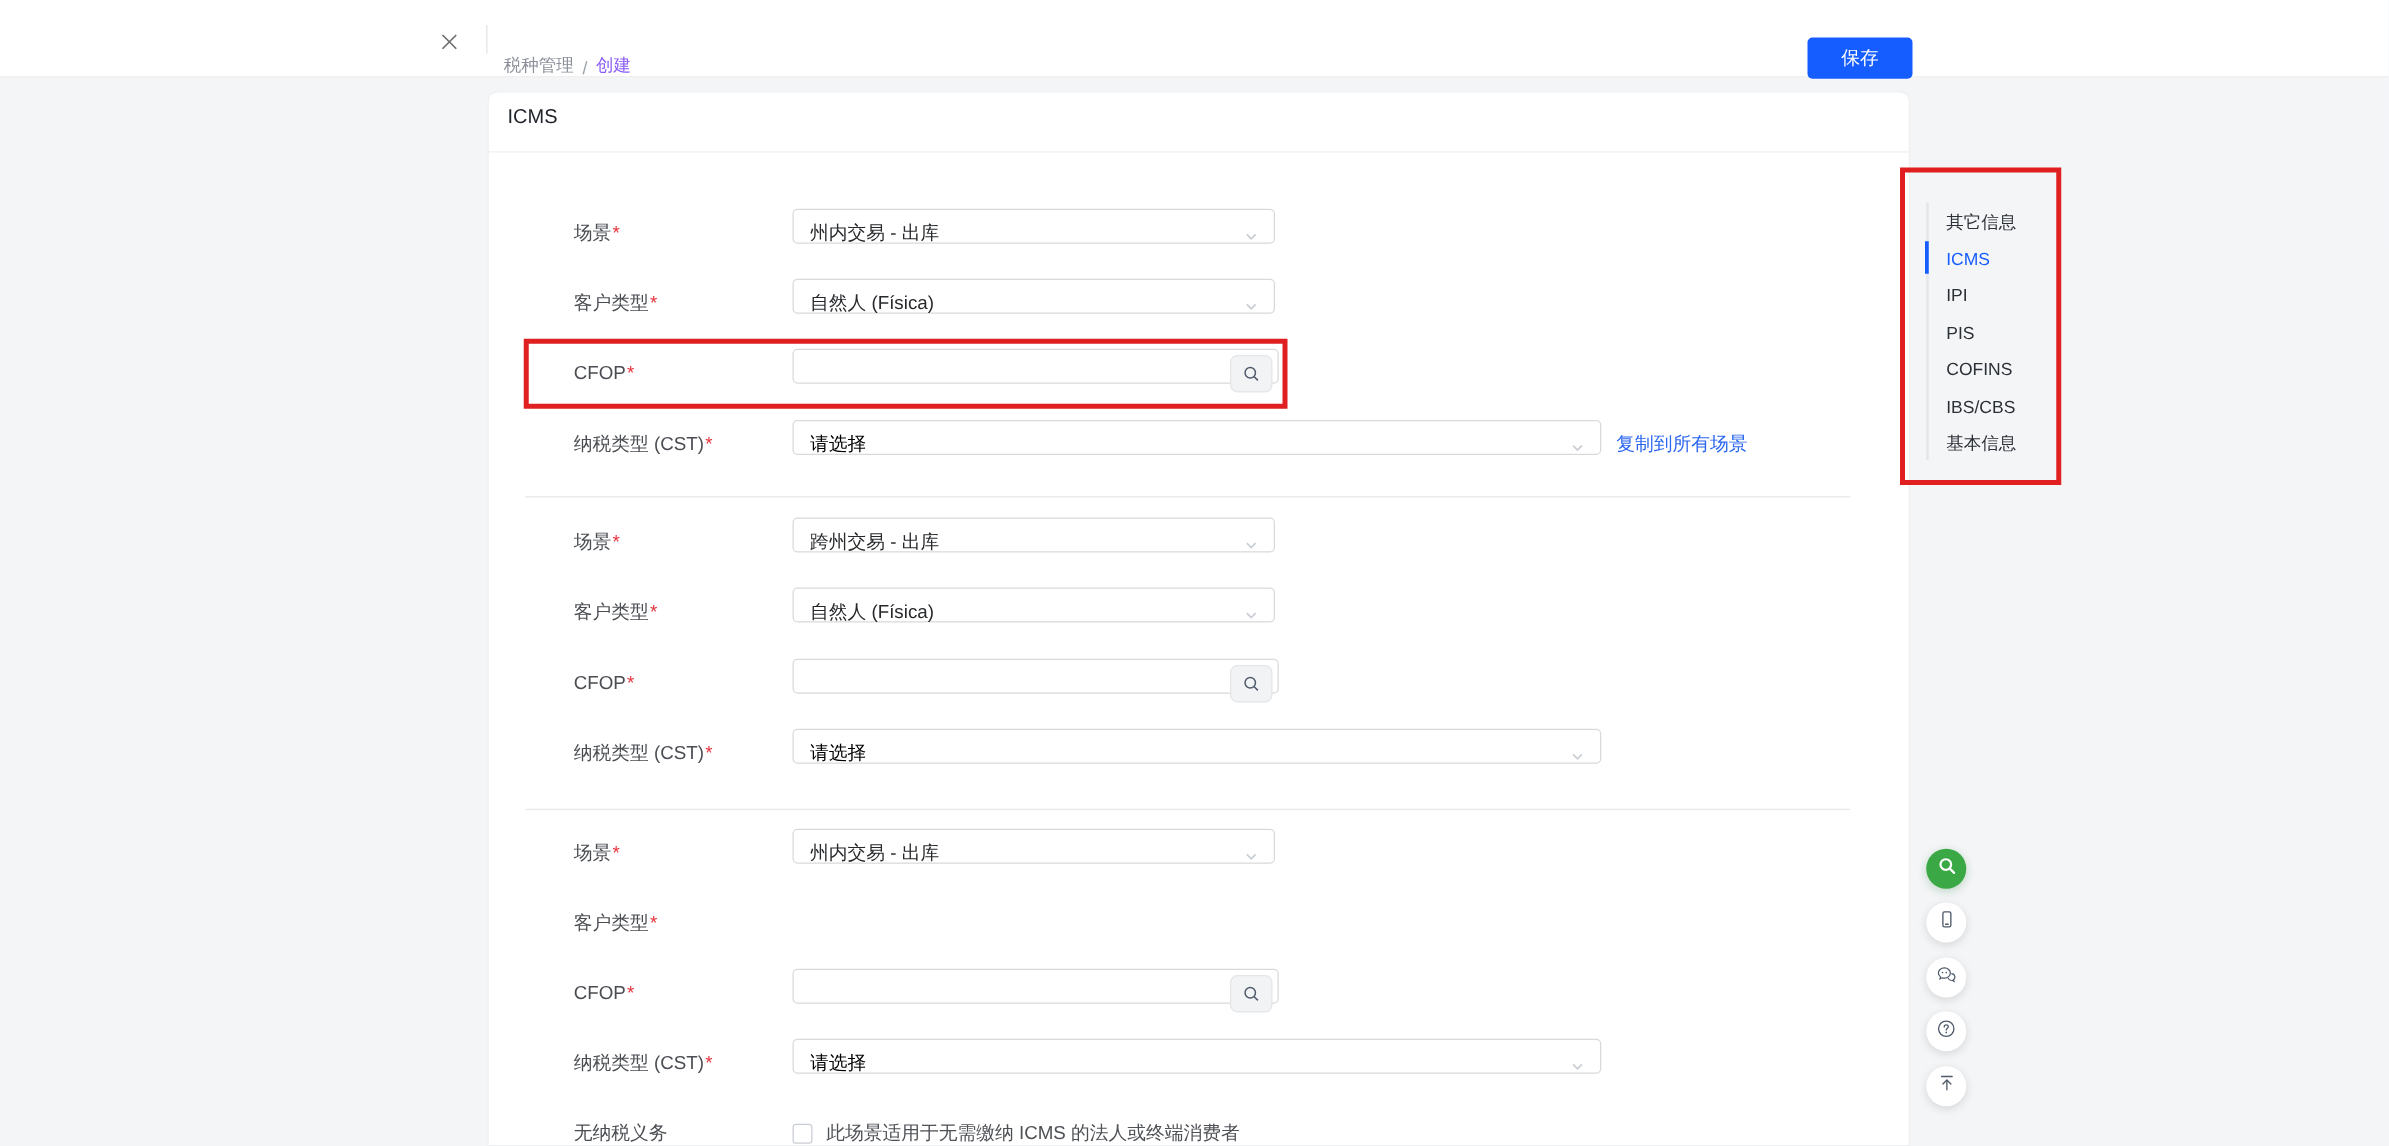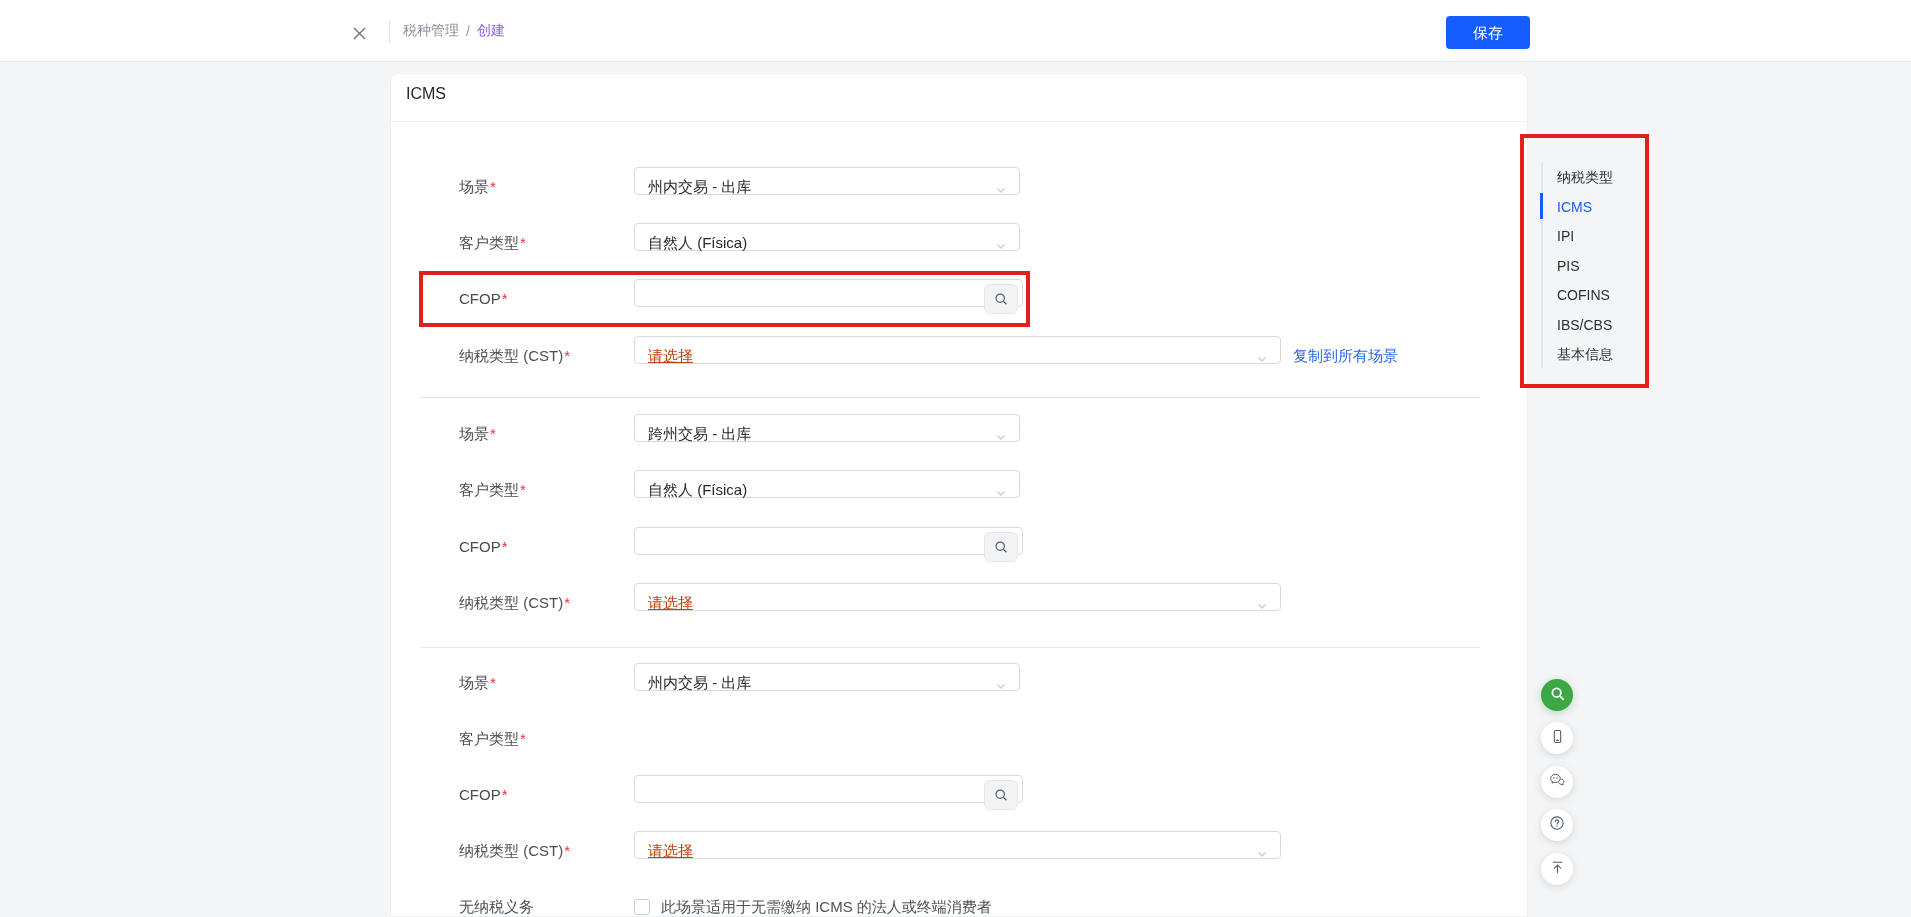"税种管理" .breadcrumb { align-items: center -> flex-end }
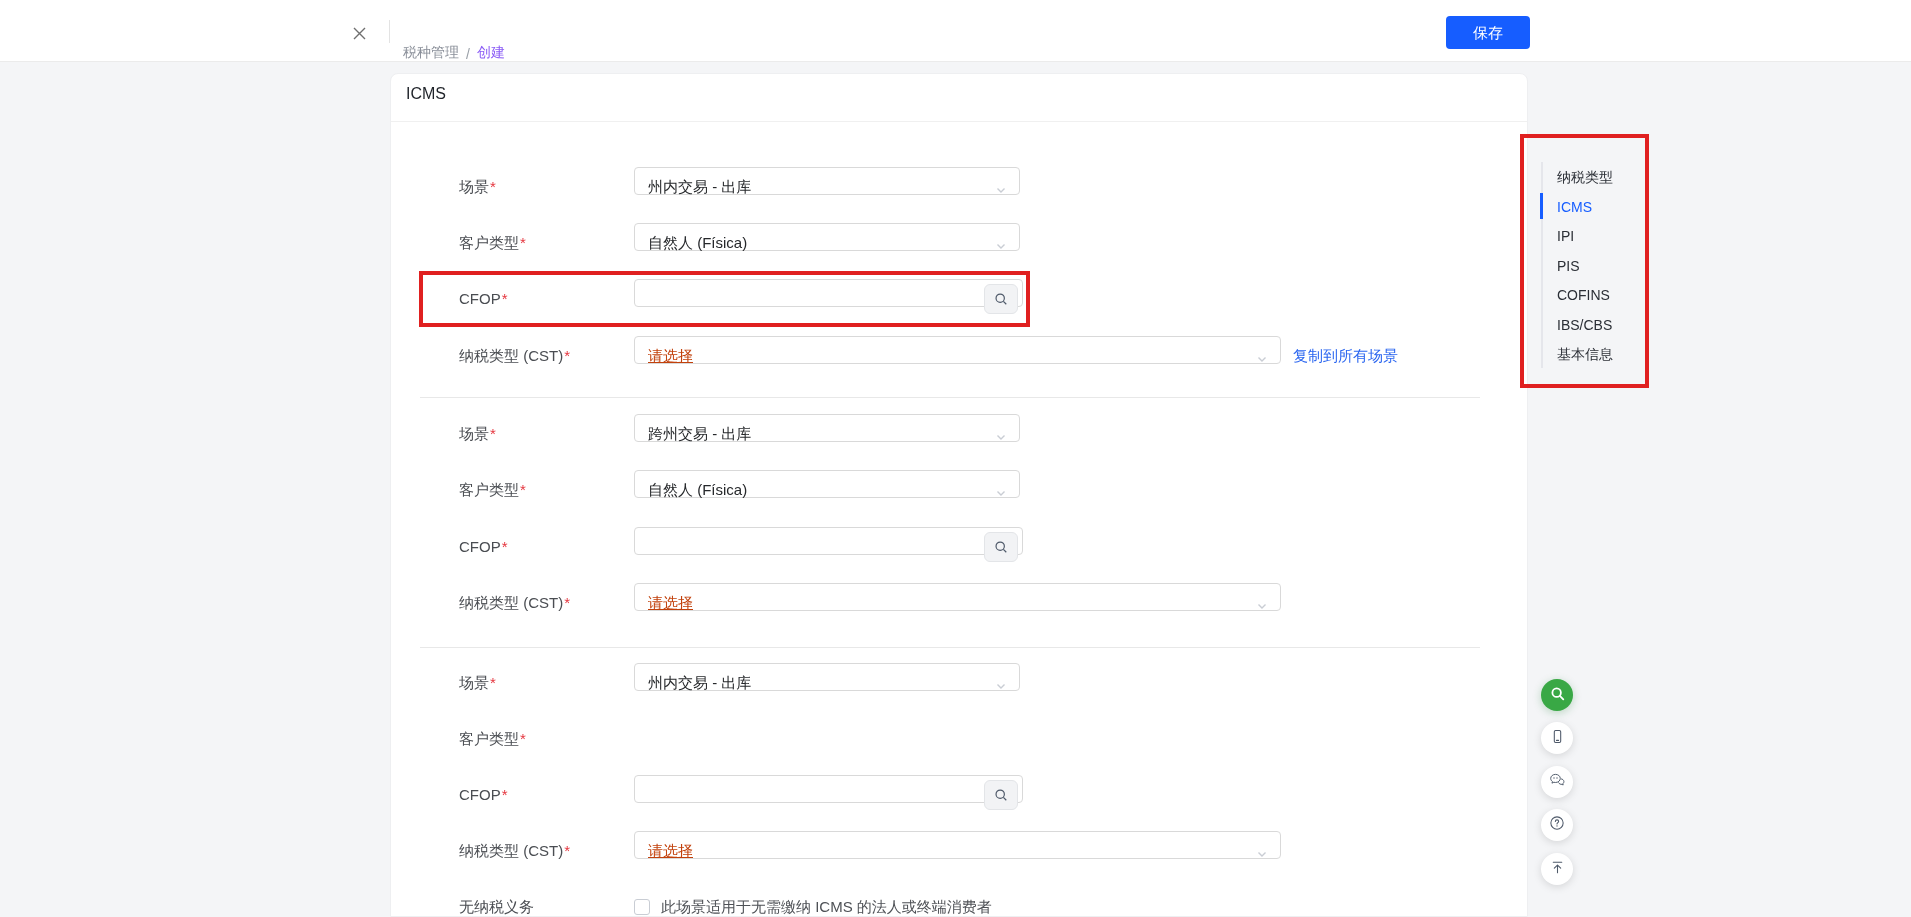"保存" .save-btn { top: 16px -> 30px }
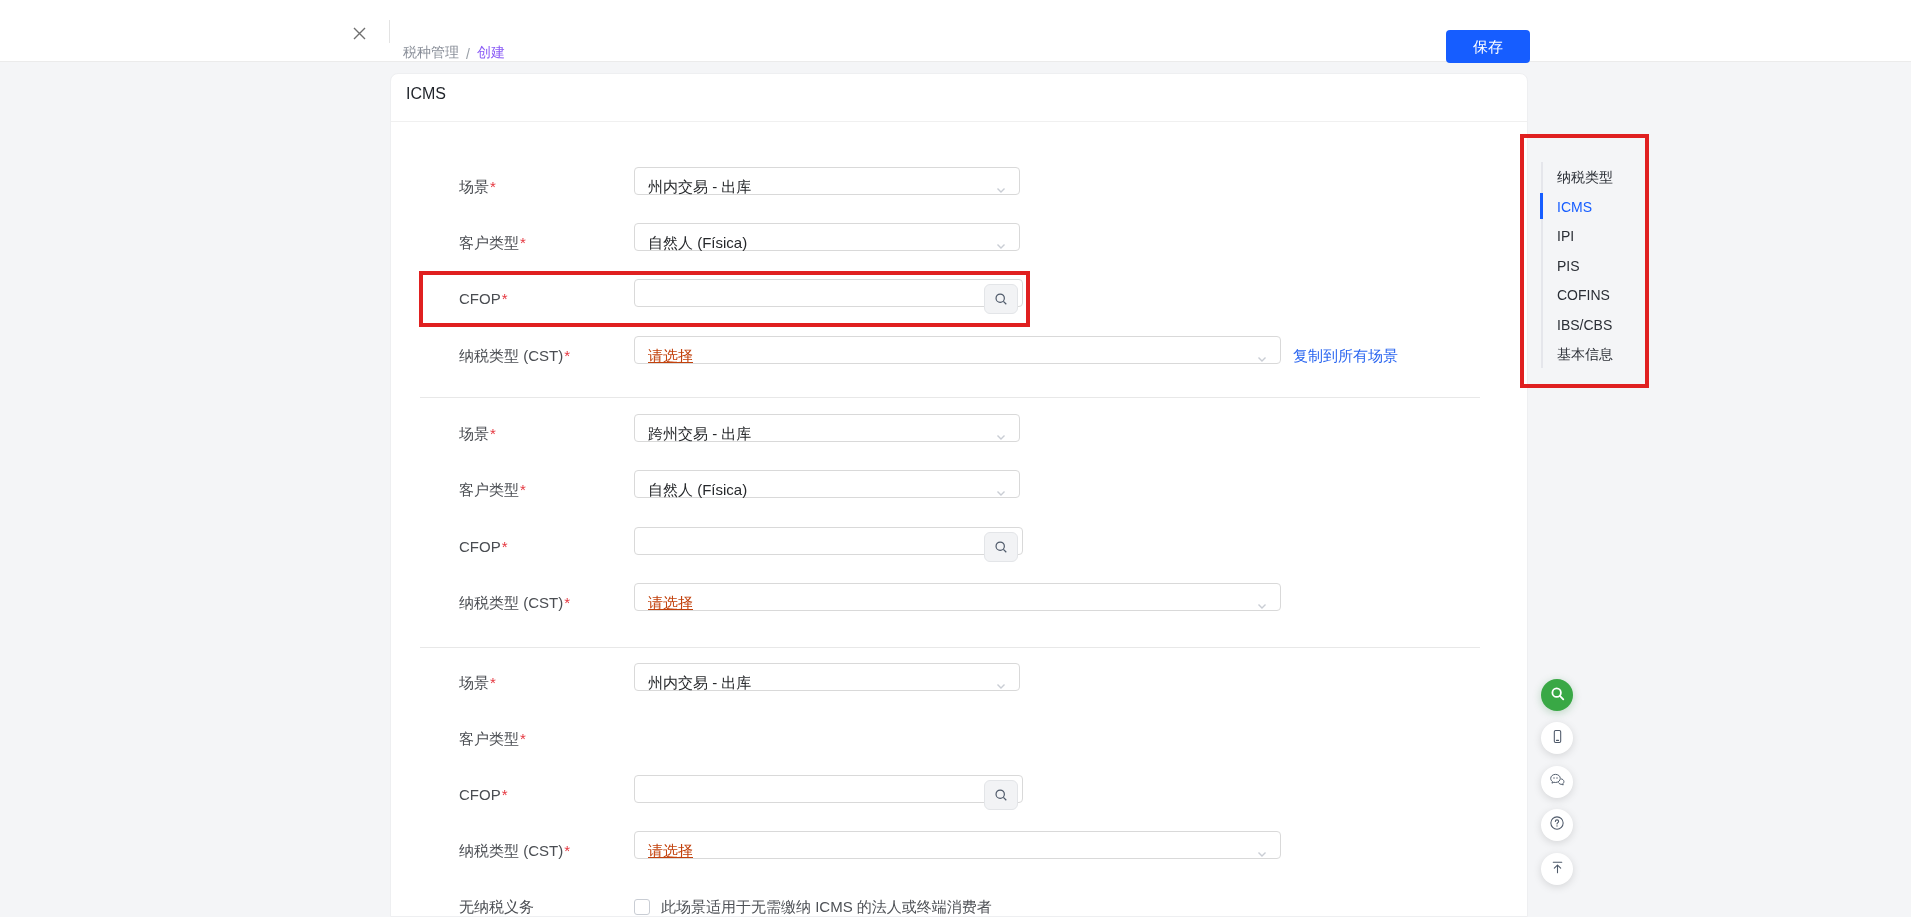"纳税类型" div.nav-item { text: 纳税类型 -> 其它信息 }
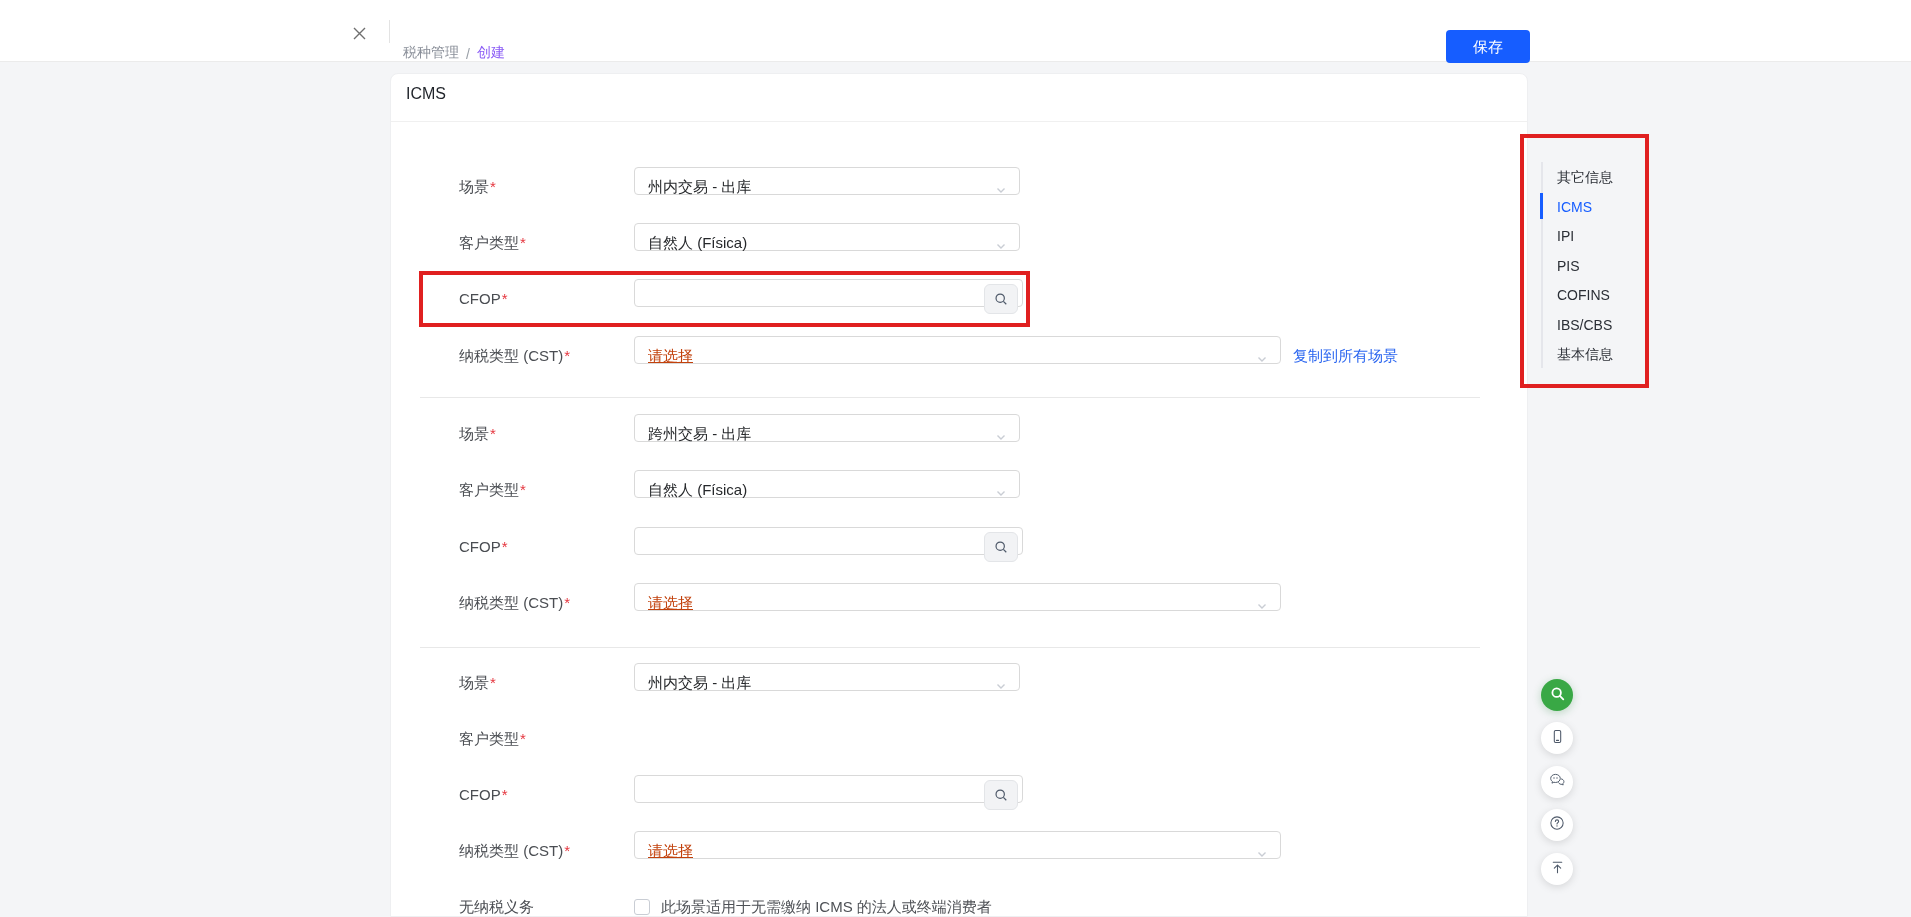"请选择" .ctl .ph { color: #c2410c -> #000000; text-decoration: underline -> none }
